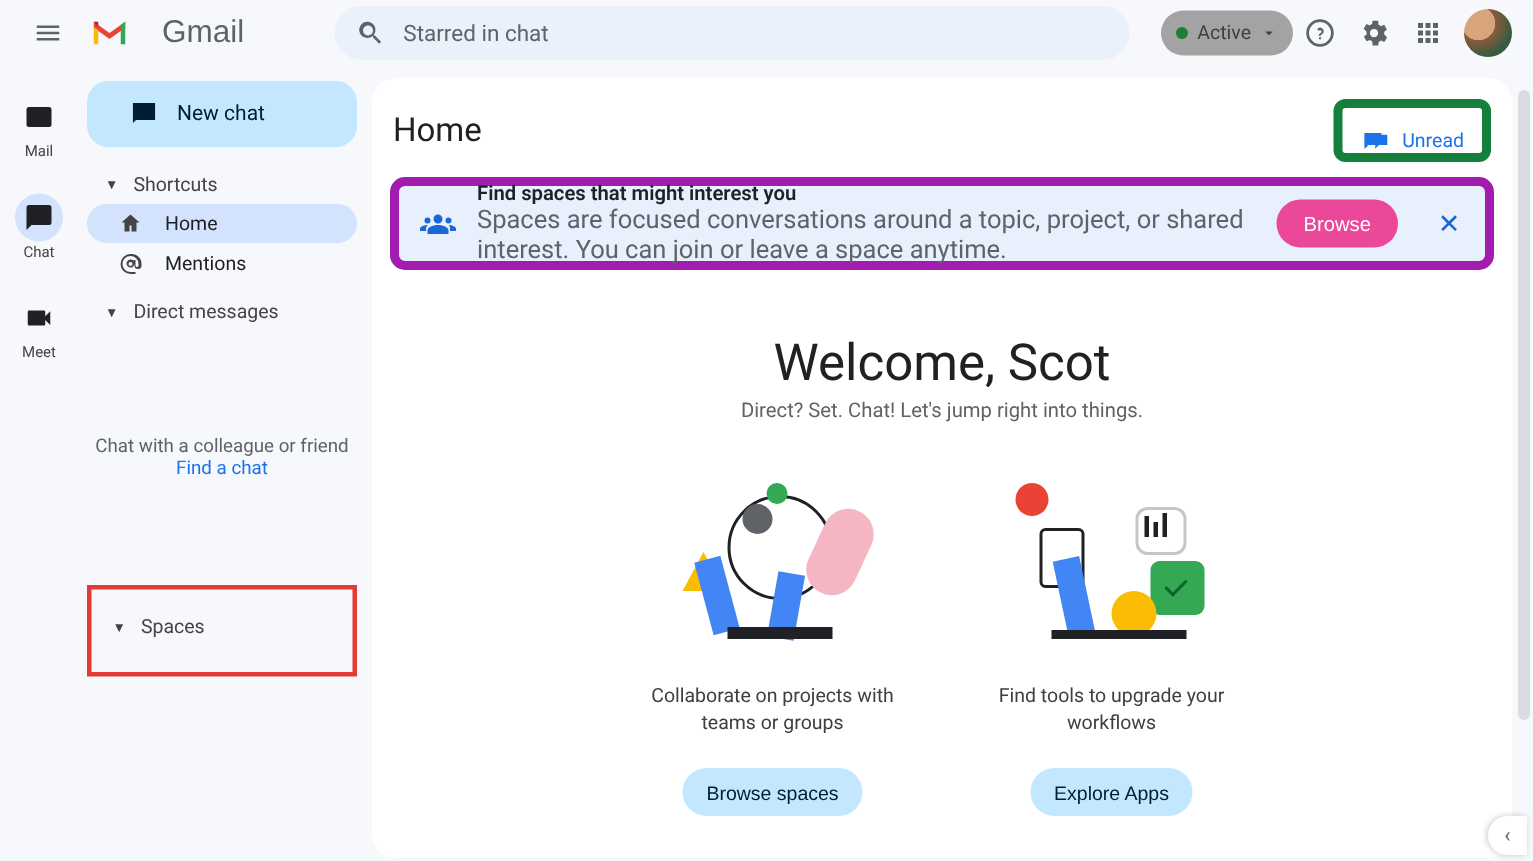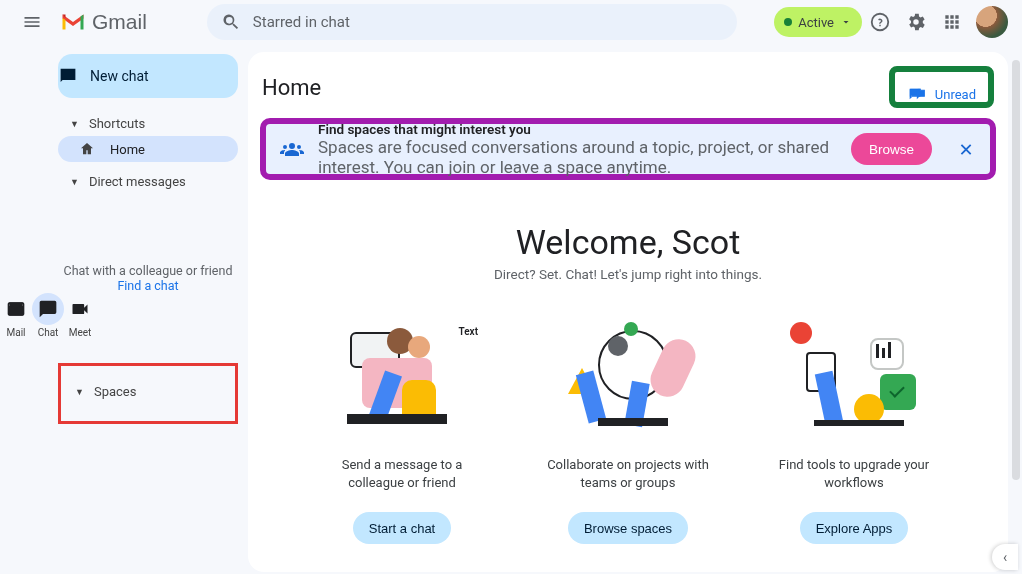"Gmail" .logo-wrap { gap: 6px -> 22px }
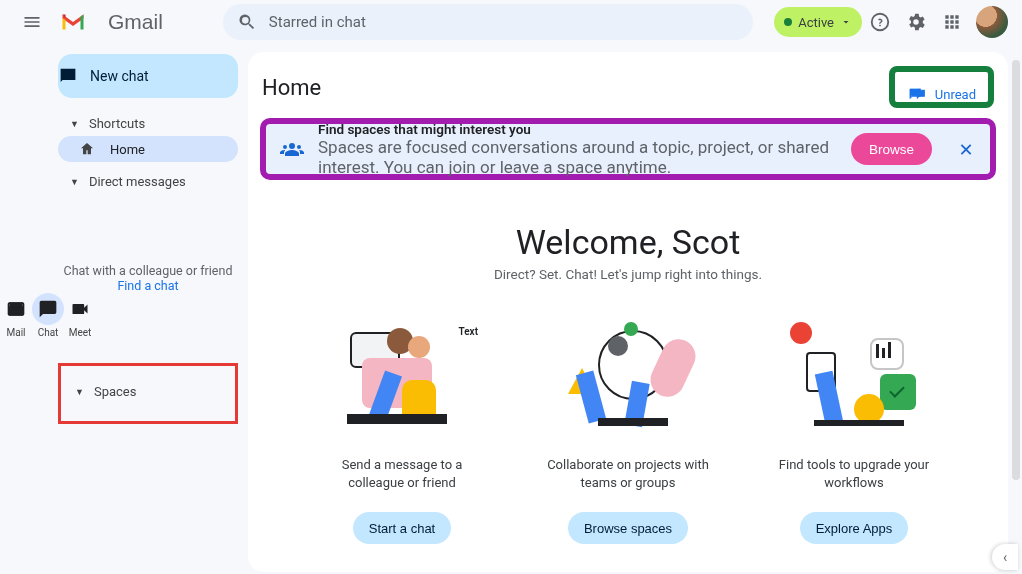"Active" .status-pill { background: #bef264 -> #a3a3a3 }
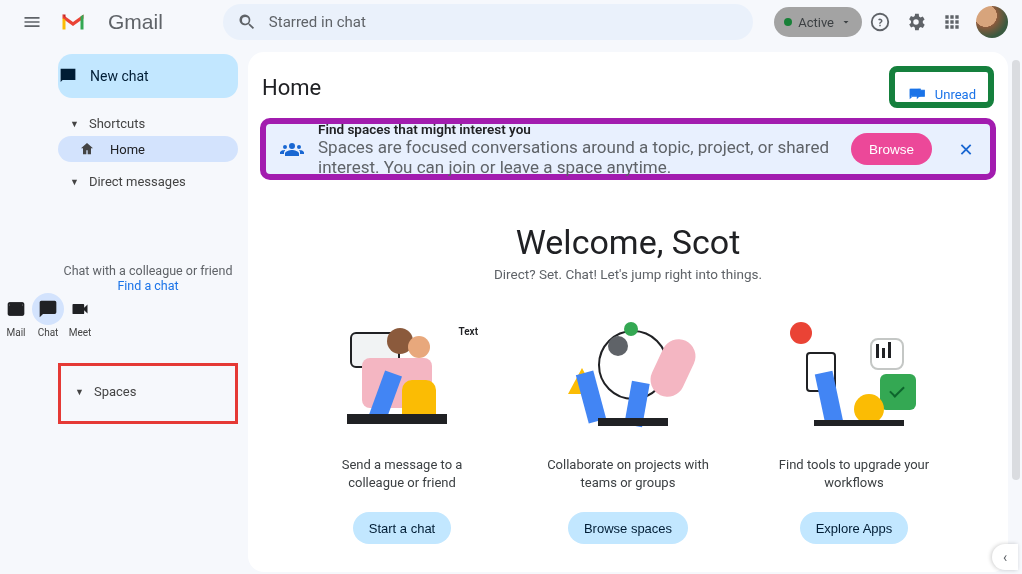"New chat" .newchat { padding: 0 0 -> 0 28px }
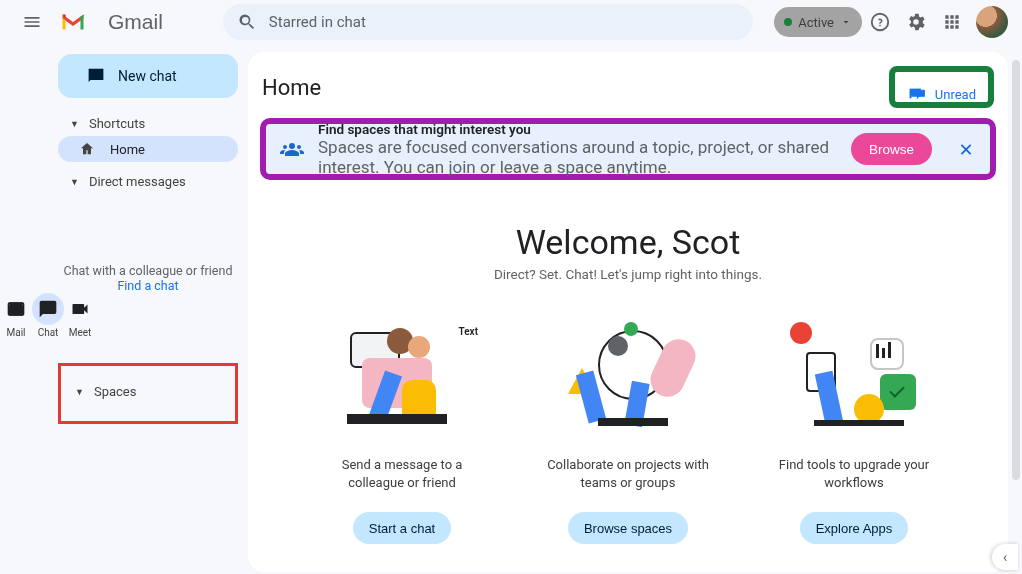"Mail" .rail { align-items: center -> none; flex-direction: row -> column; gap: 0 -> 10px }
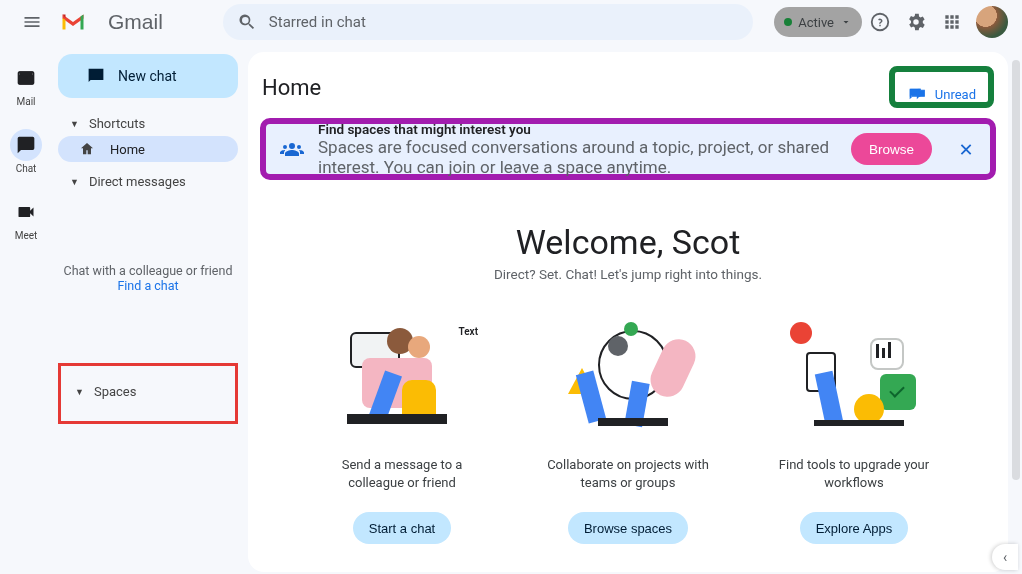"Mentions" div.nav-item { html: none -> <div> <span> <svg> <path></path> </svg> </span> <span>Mentions</span> </div> }
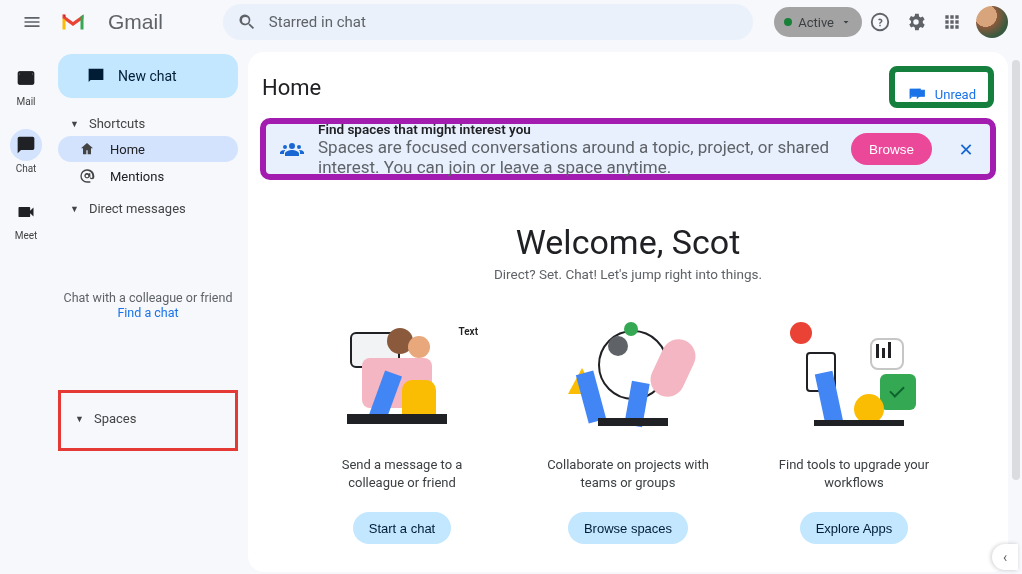"Text" div.card { html: <div> <div> <span>Text</span> <div></div> <div></div> <div></div> <div></div> <div></div> <div></div> <div></div> </div> <div>Send a message to a colleague or friend</div> <button>Start a chat</button> </div> -> none }
